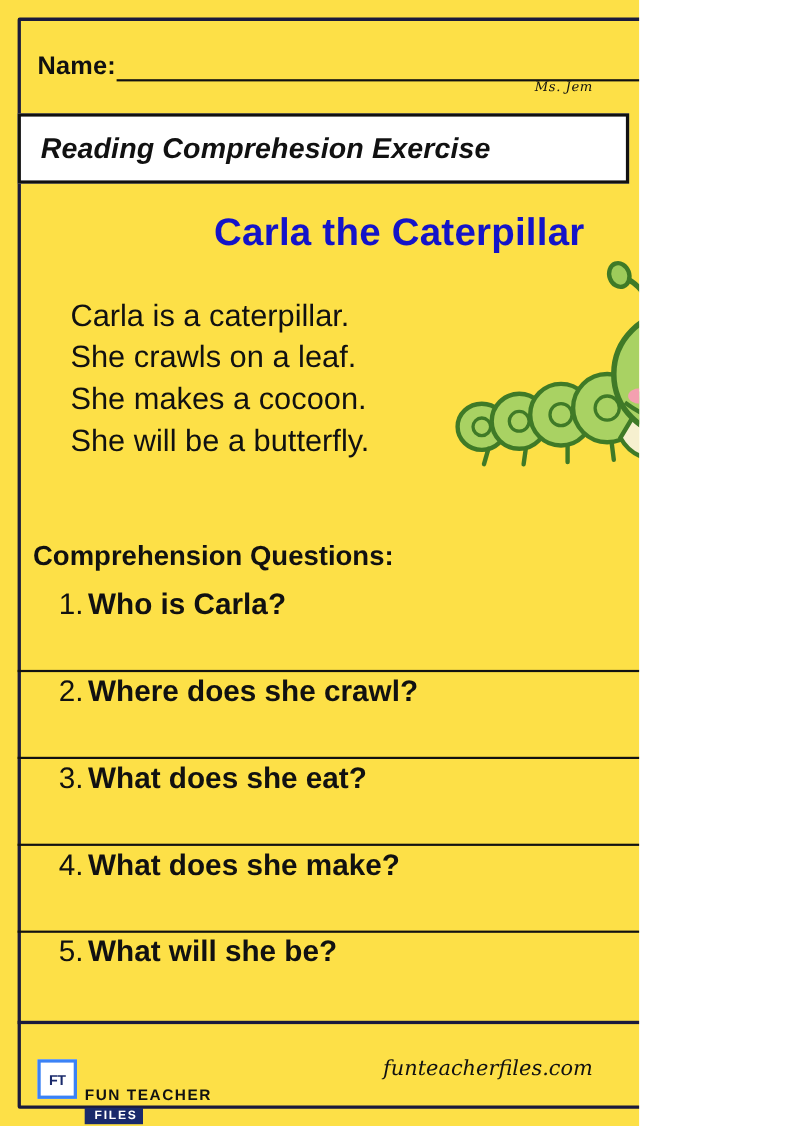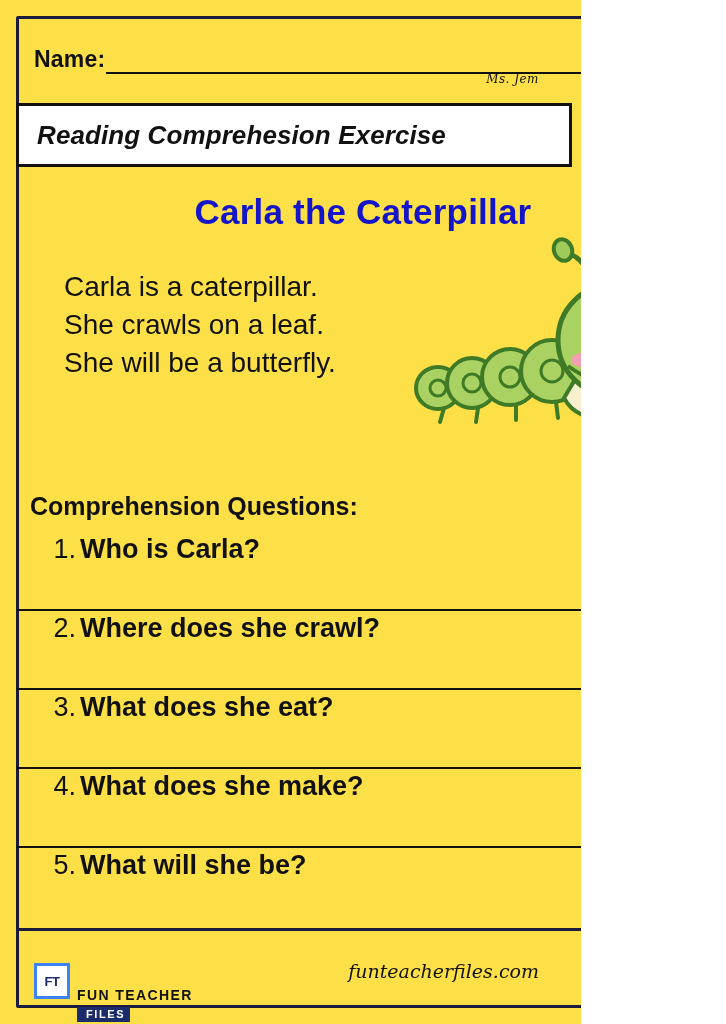"She makes a cocoon." div.story-line { html: none -> <div>She makes a cocoon.</div> }
